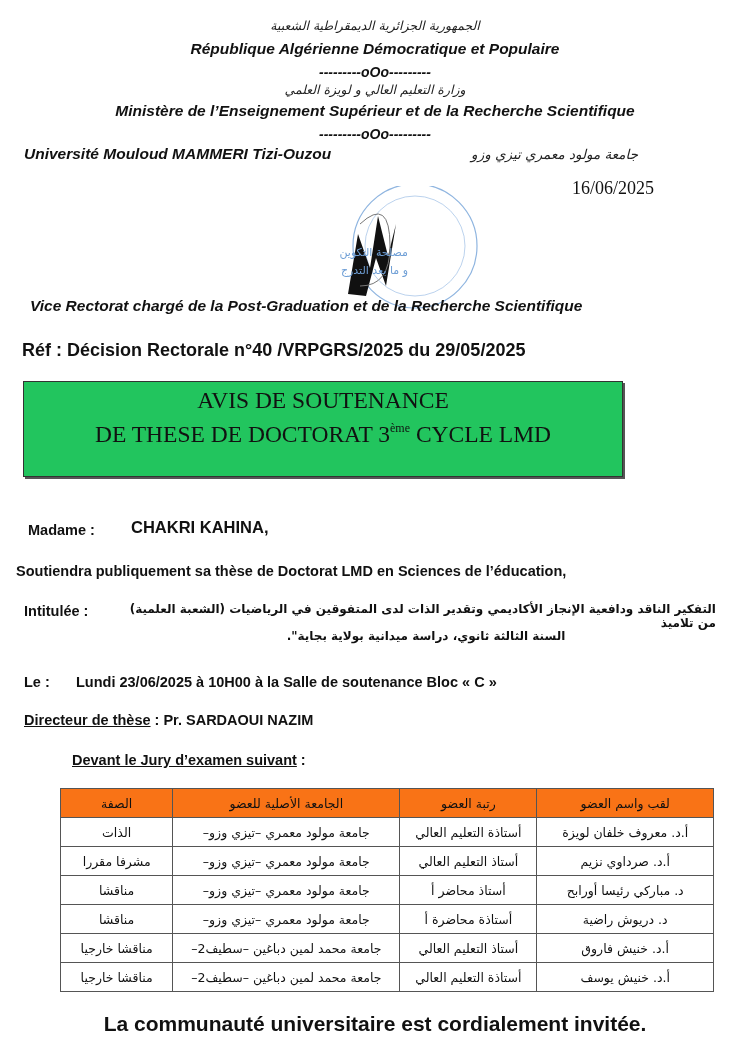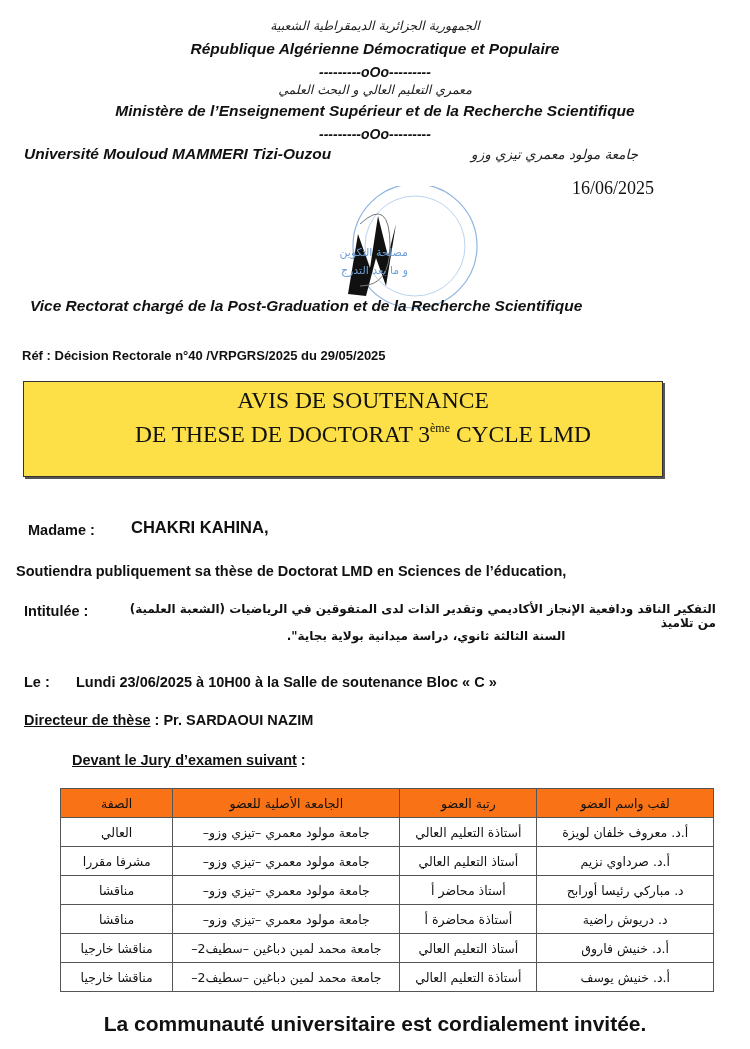"معمري التعليم العالي و البحث" div.abs { text: معمري التعليم العالي و البحث -> وزارة التعليم العالي و لويزة }
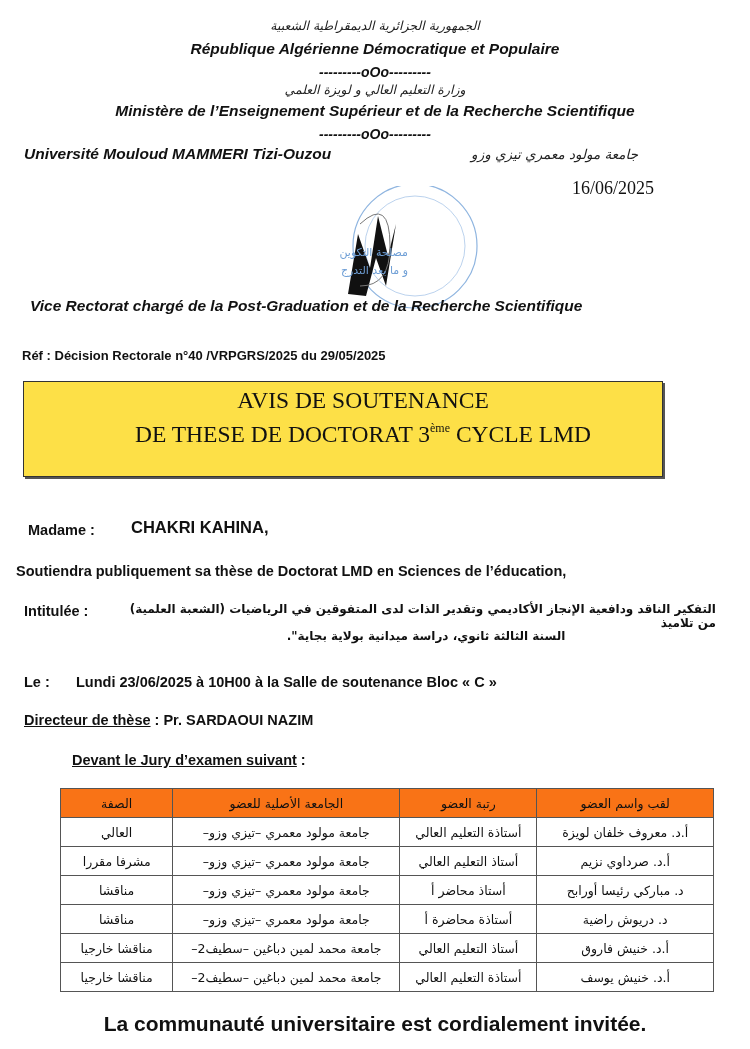"Réf : Décision Rectorale n°40" .ref { font-size: 13px -> 18px; top: 348px -> 340px }
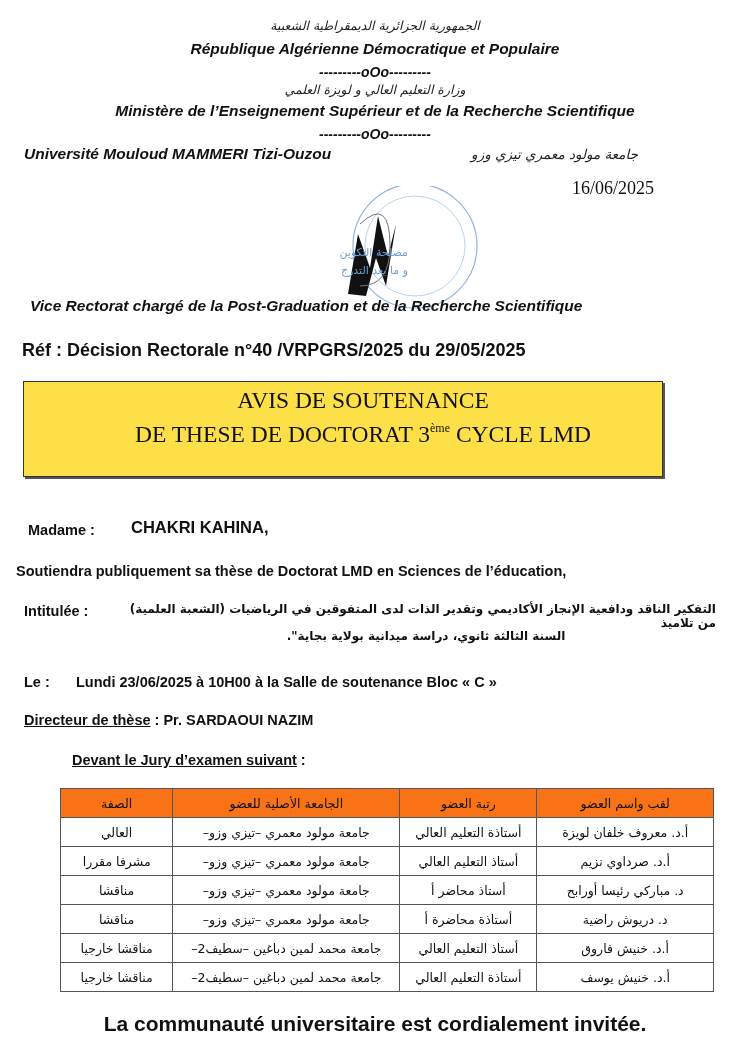"AVIS DE SOUTENANCE" .title-box { background: #fde047 -> #22c55e; padding-left: 40px -> none }
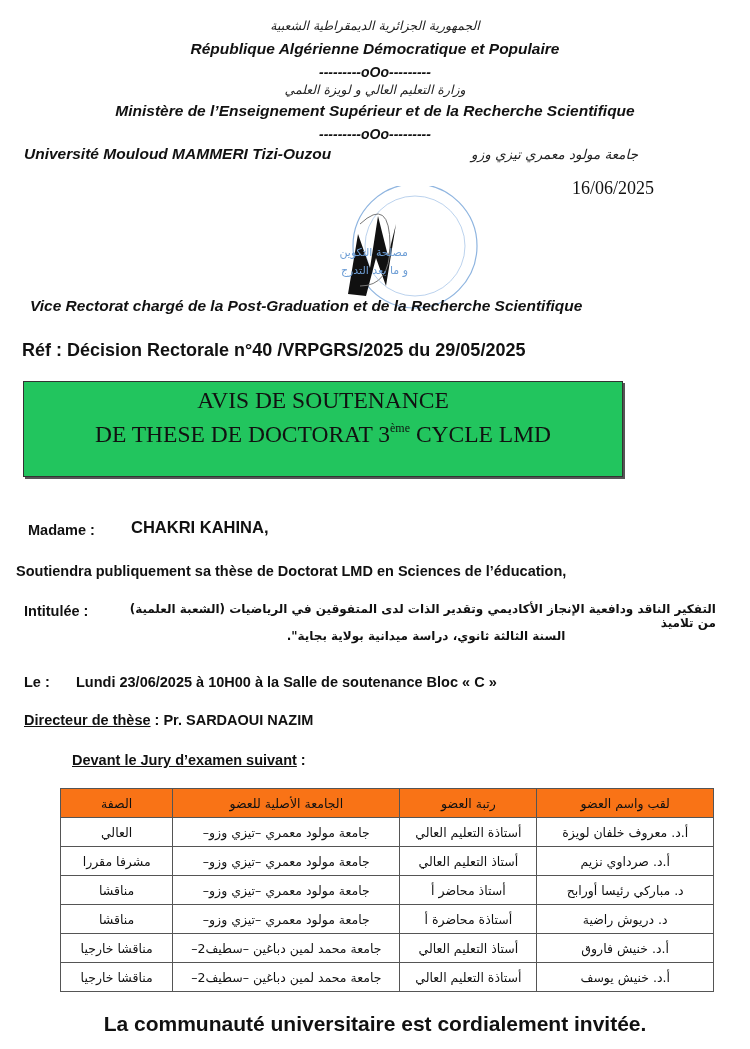"العالي" td { text: العالي -> الذات }
